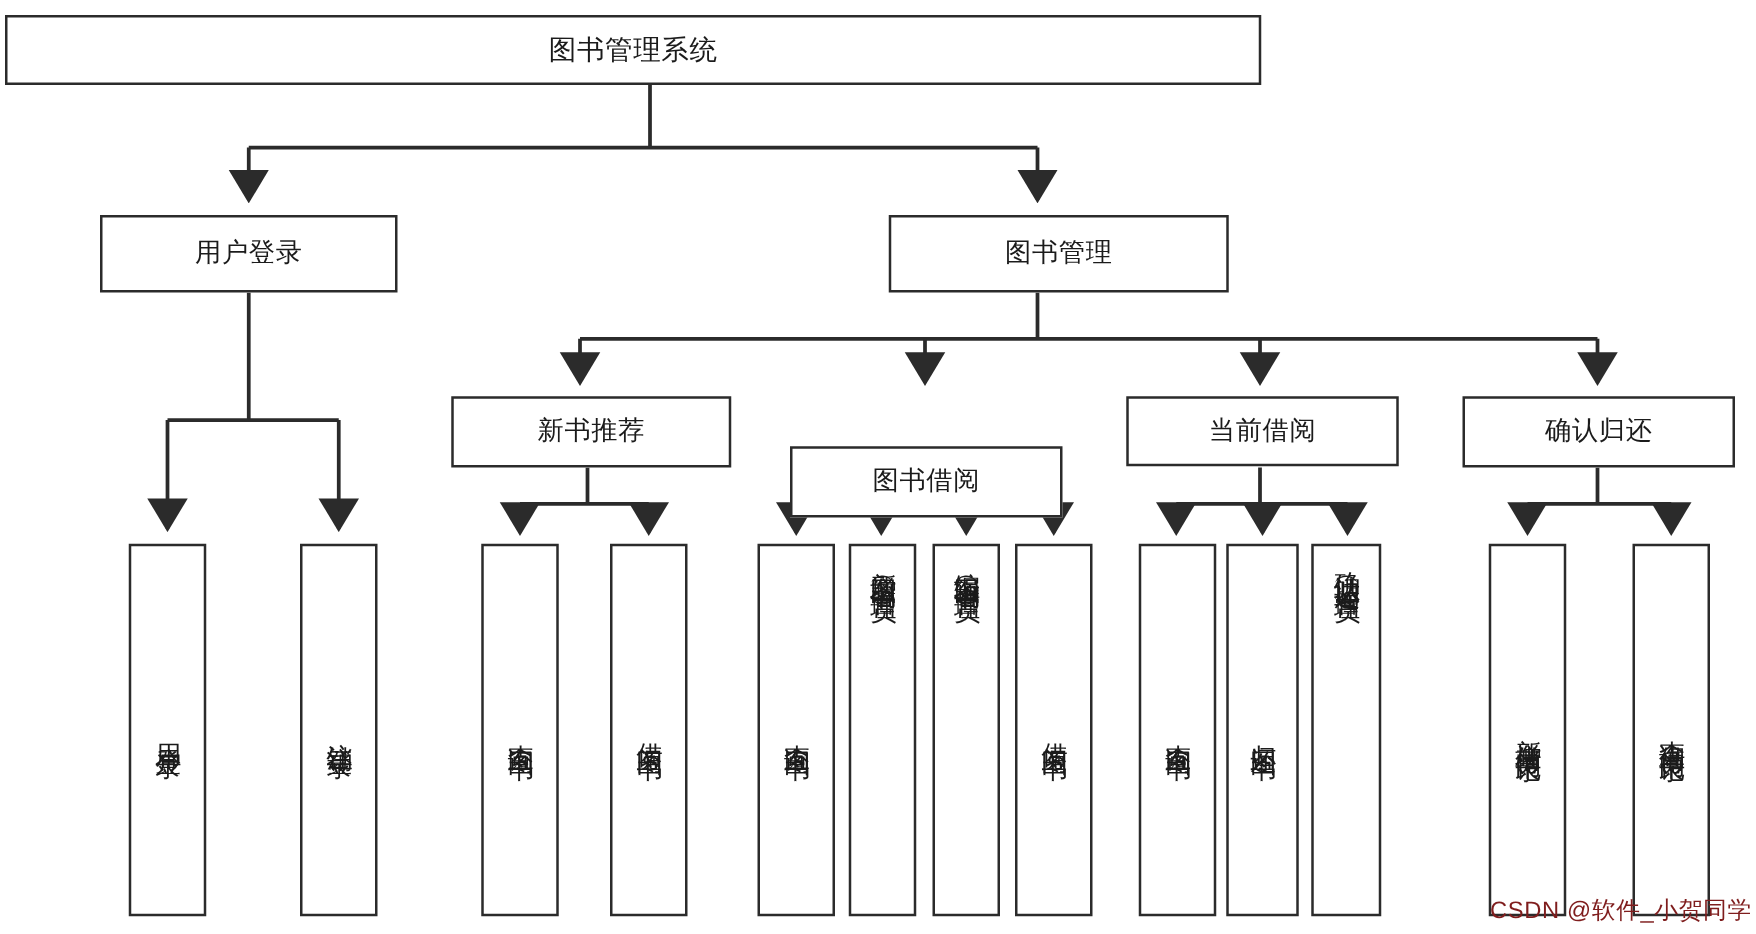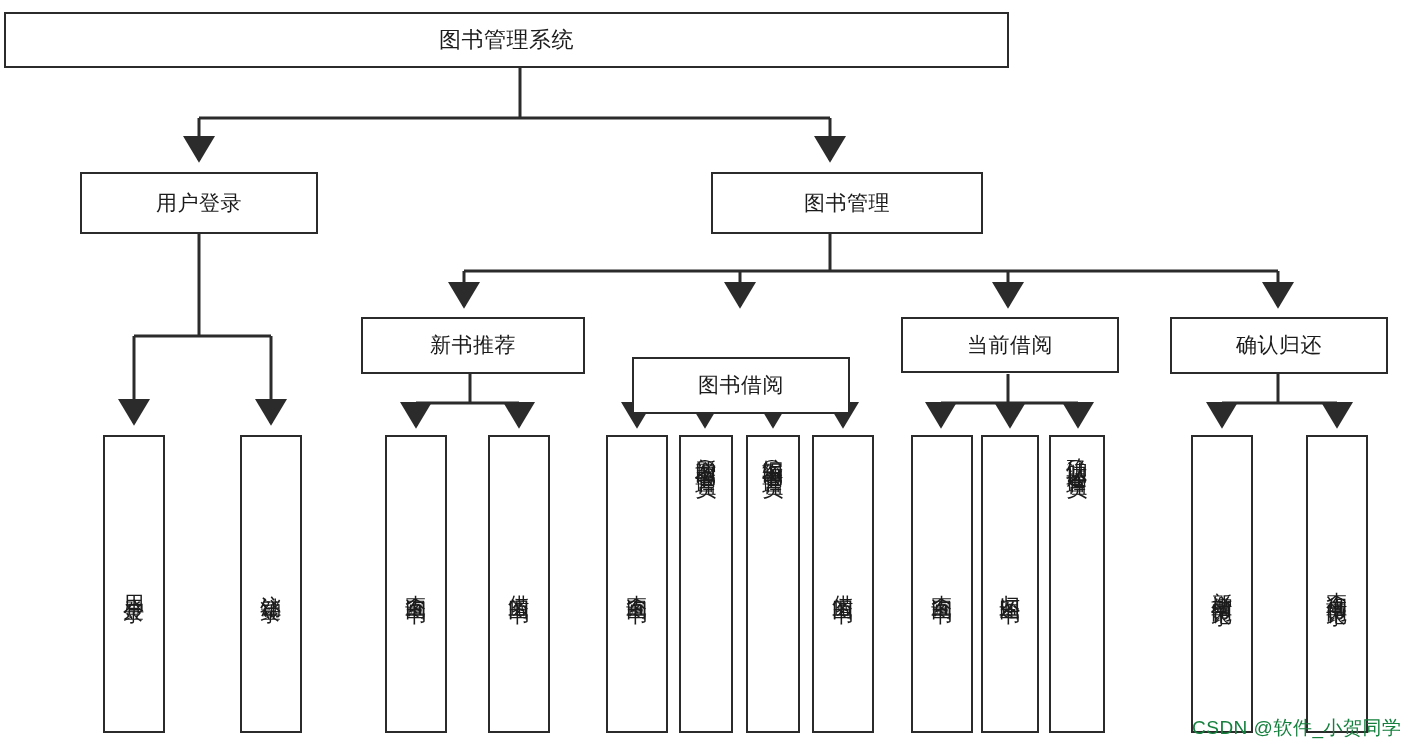"CSDN @软件_小贺同学" .watermark { color: #15803d -> #7f1d1d }
